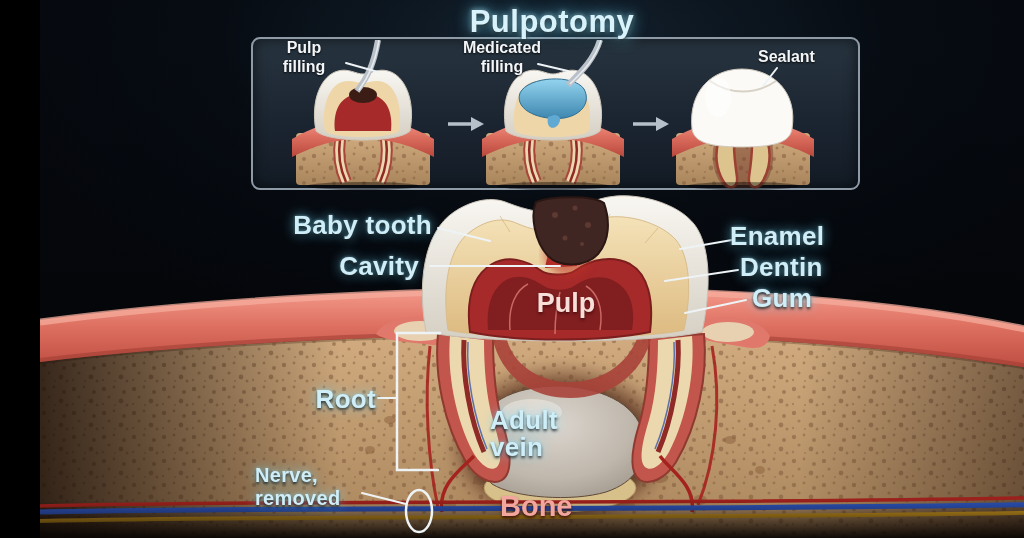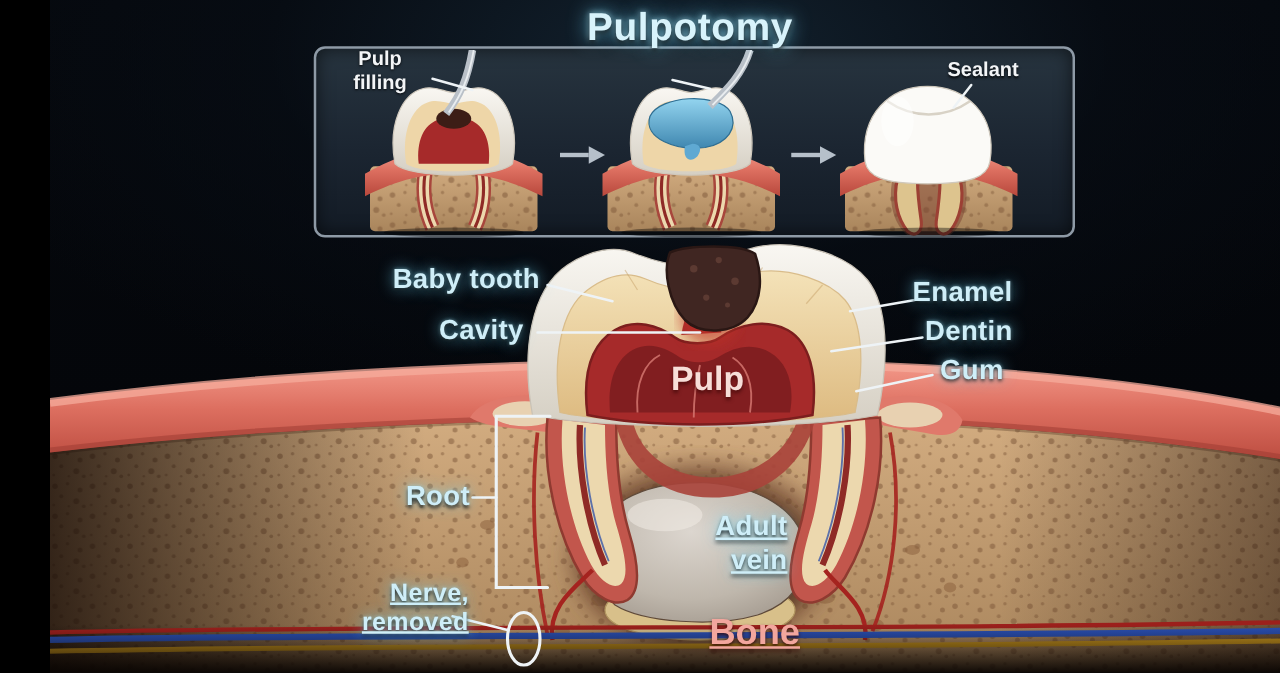"Medicated" div.label { html: none -> <div> <div>Medicated</div> <div>filling</div> </div> }
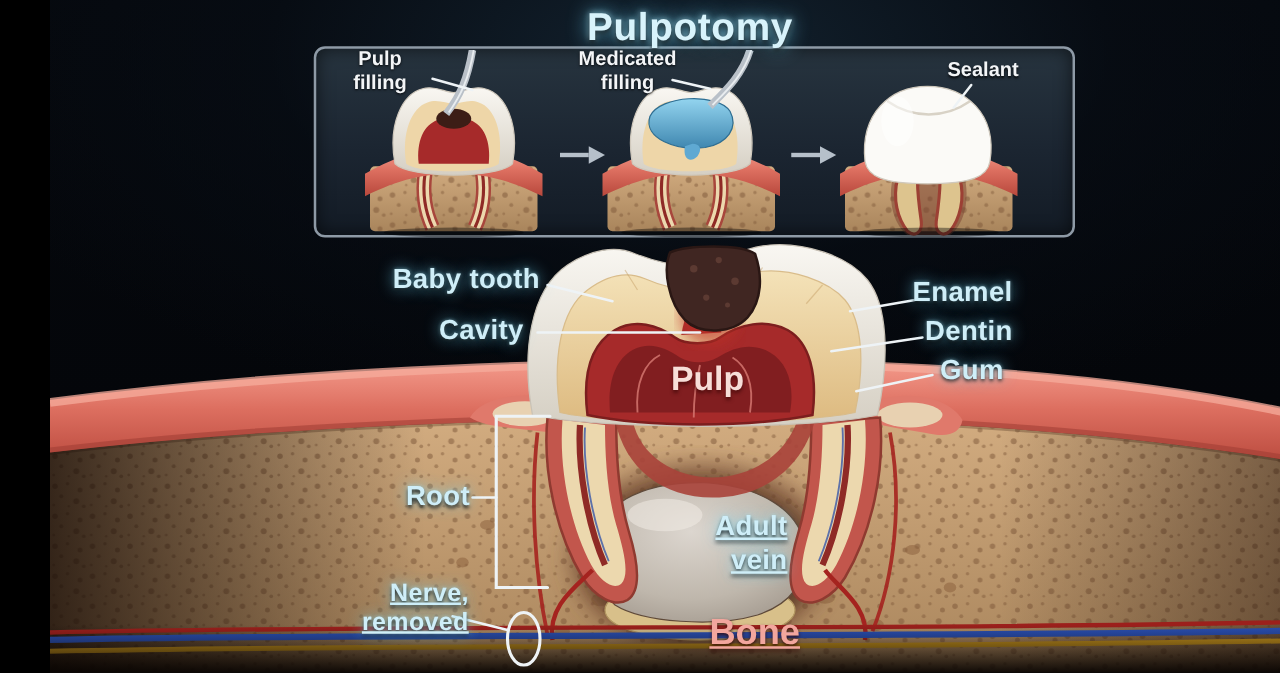"Baby tooth" .cyan { font-size: 22px -> 26px }
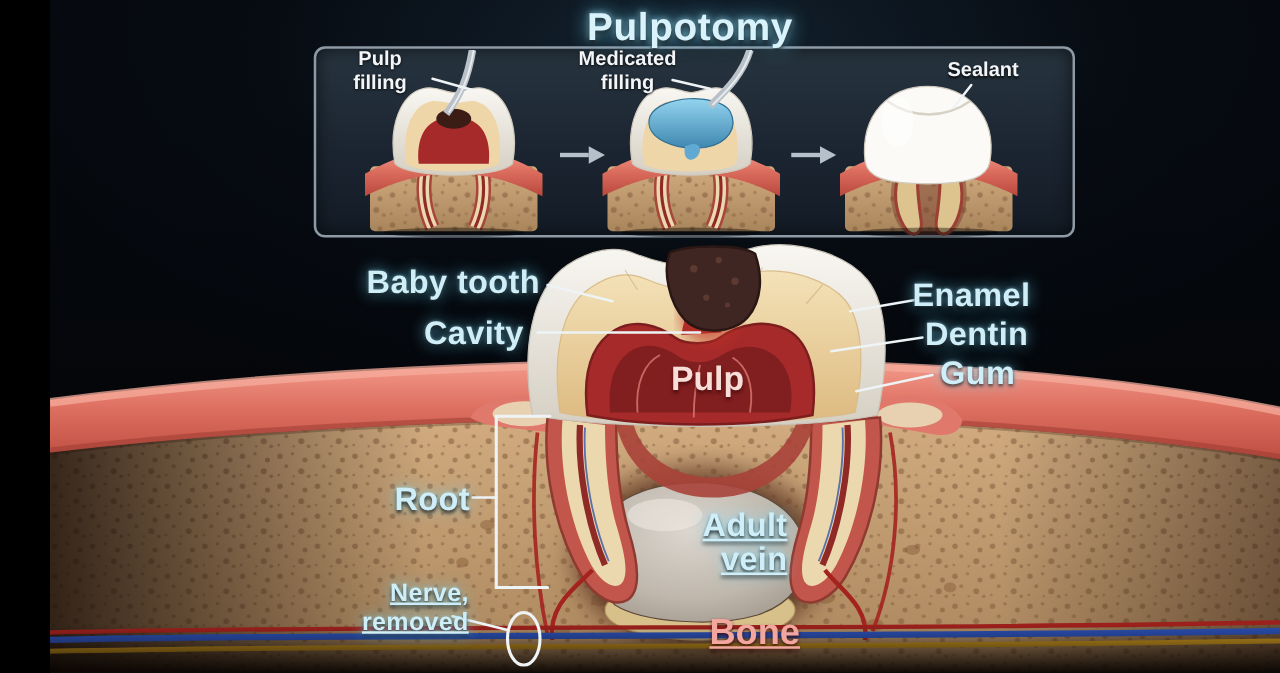"Adult" .ta-c { text-align: right -> left; text-decoration: underline -> none }
